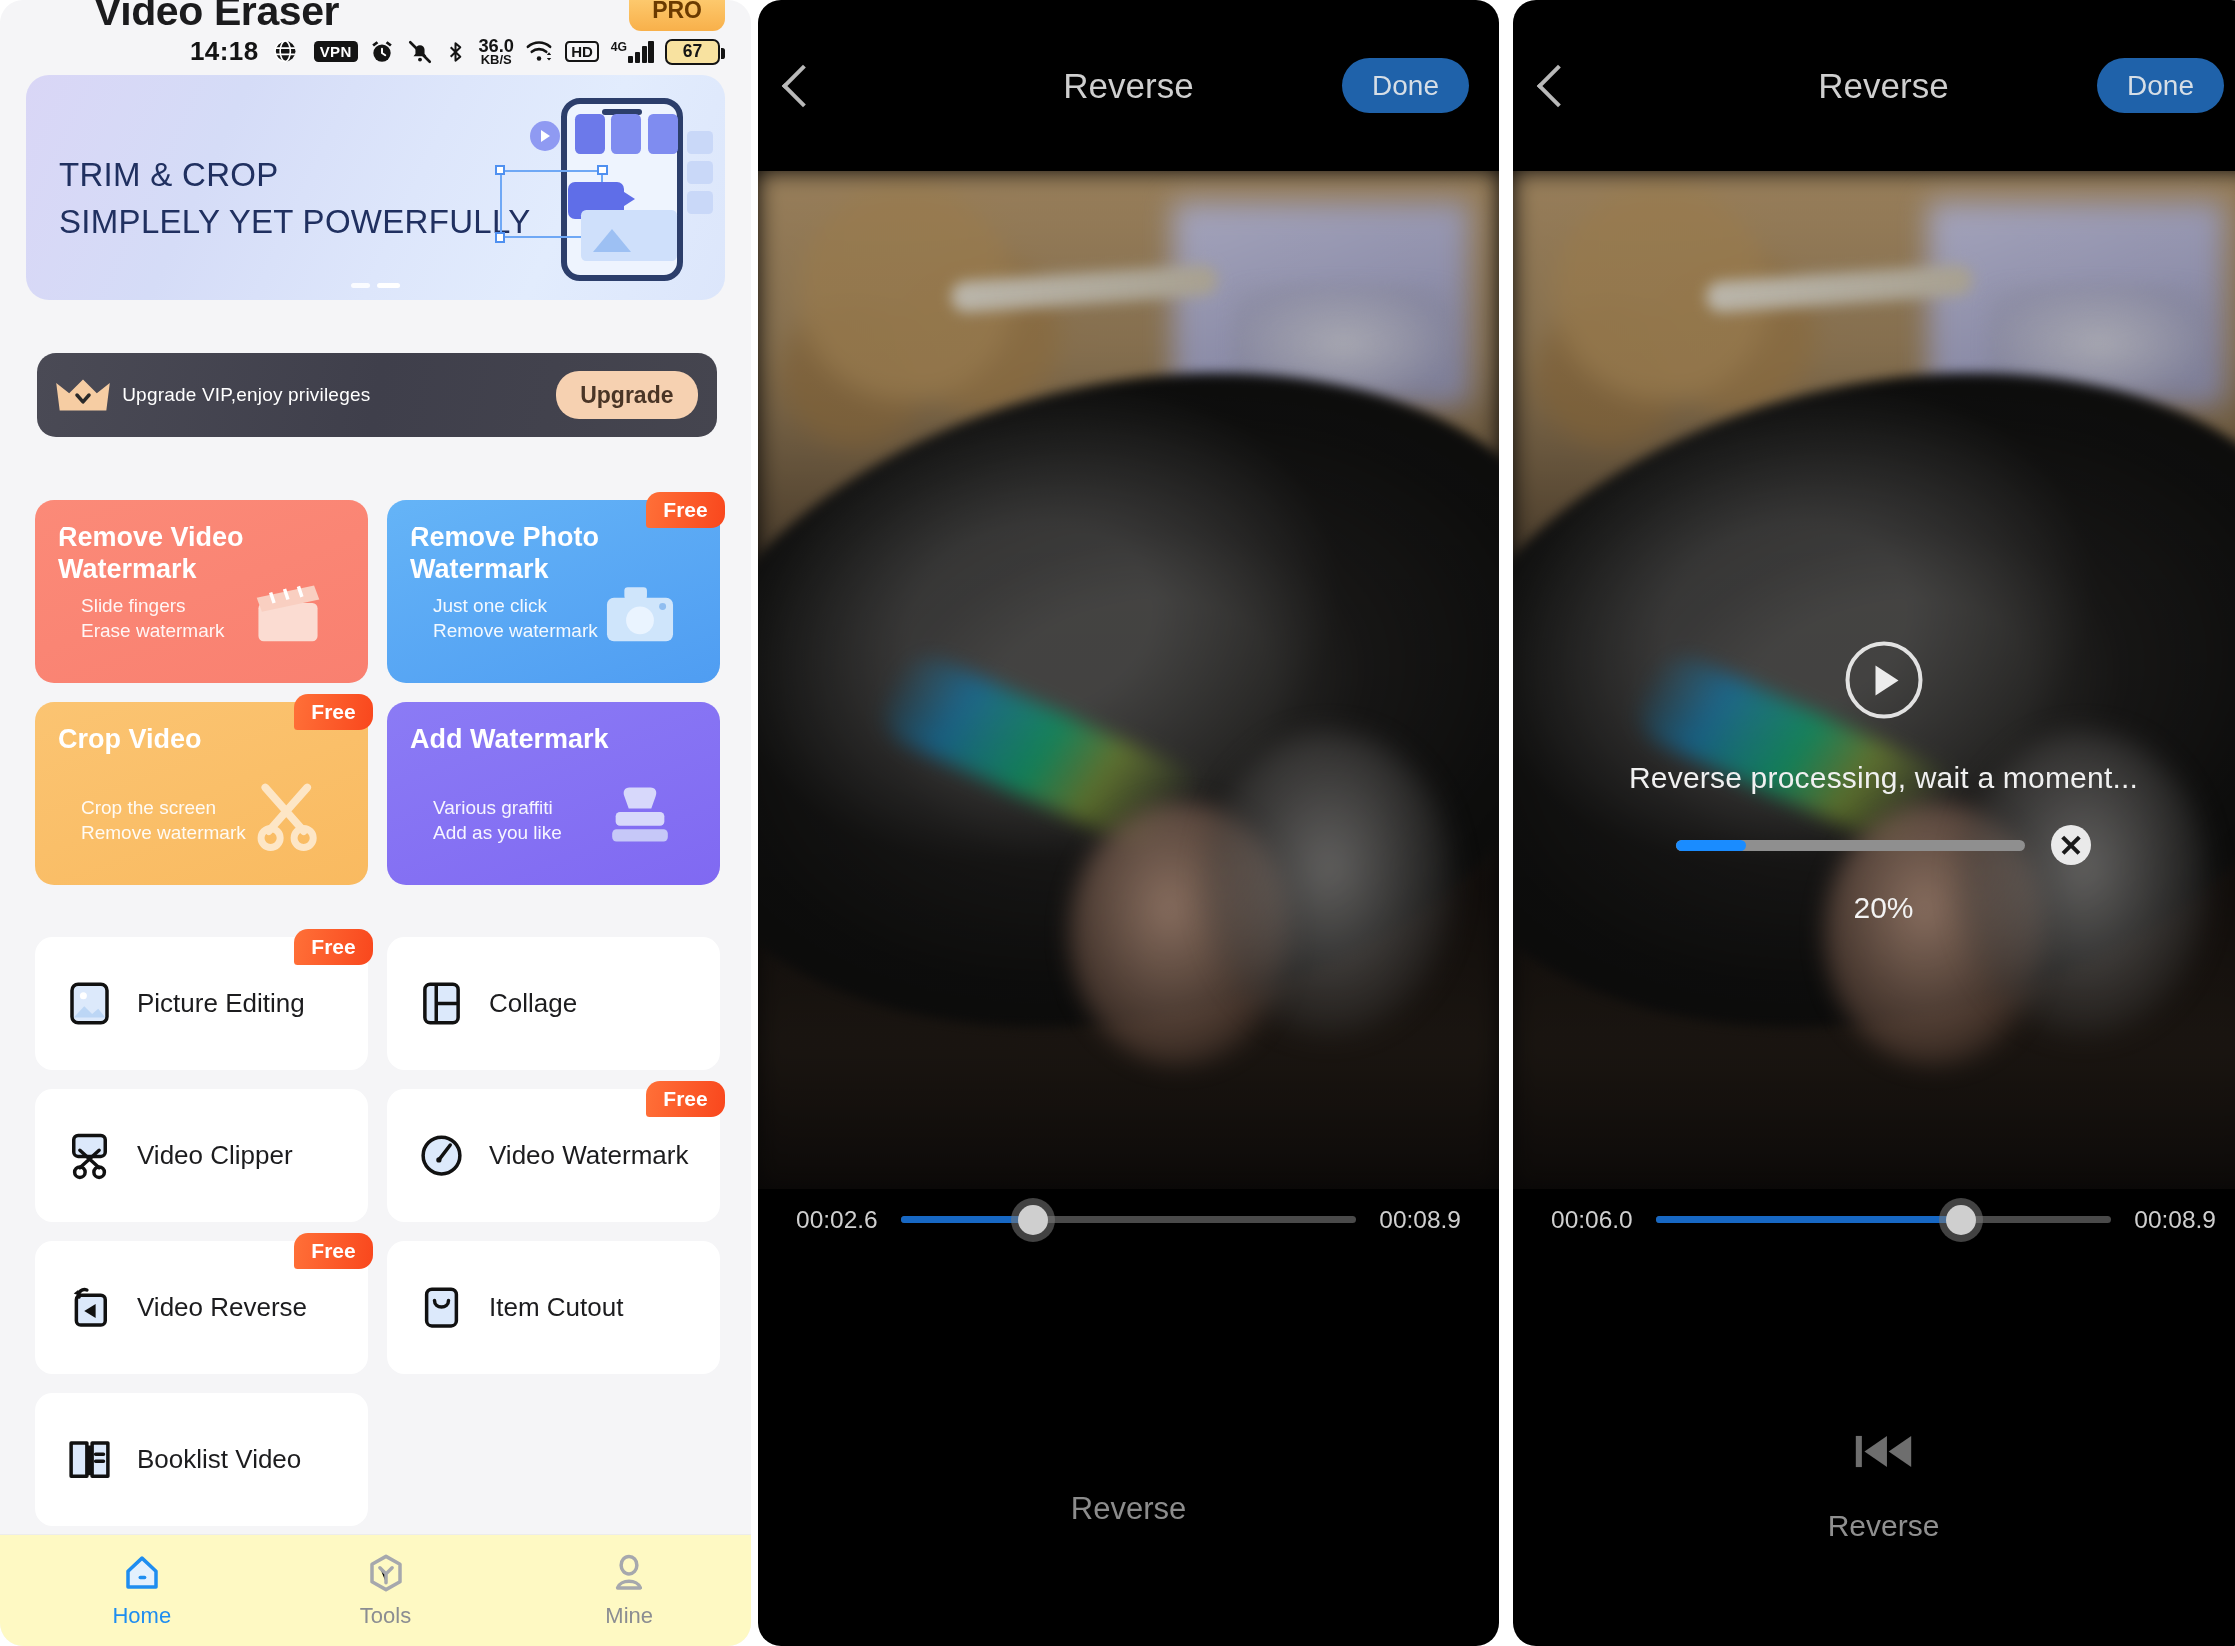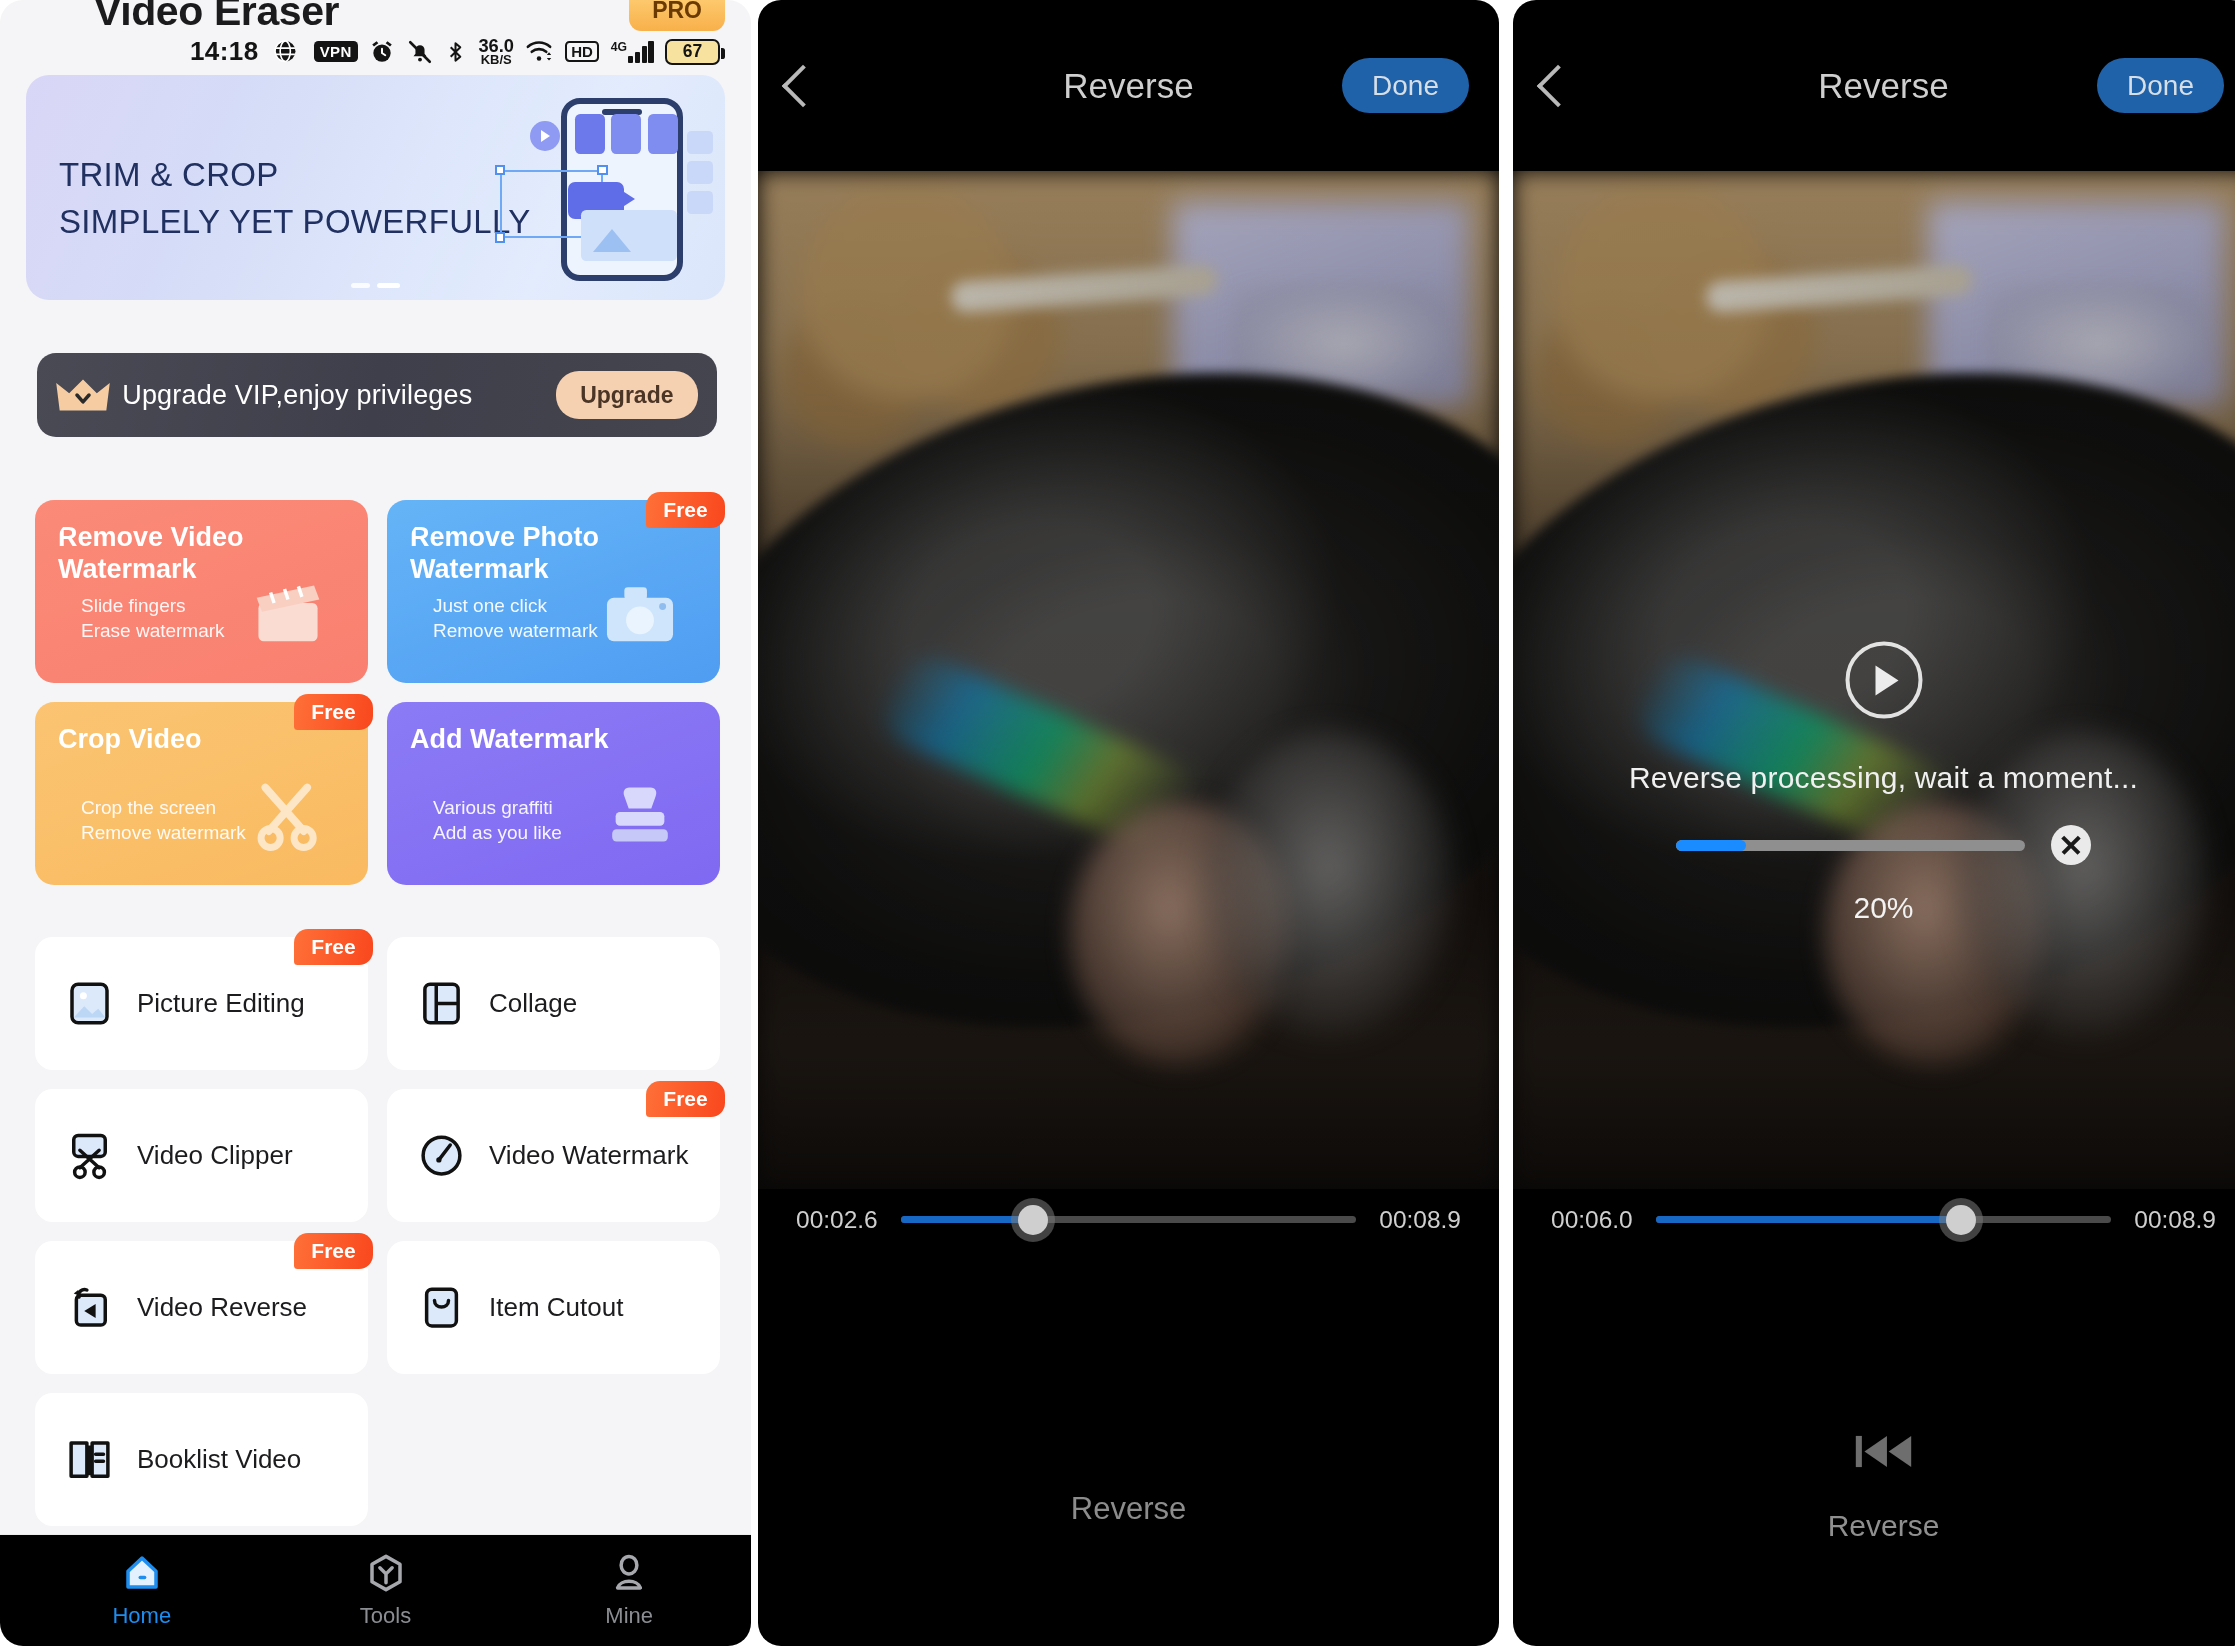"Upgrade VIP,enjoy privileges" .vip-text { font-size: 27px -> 19px }
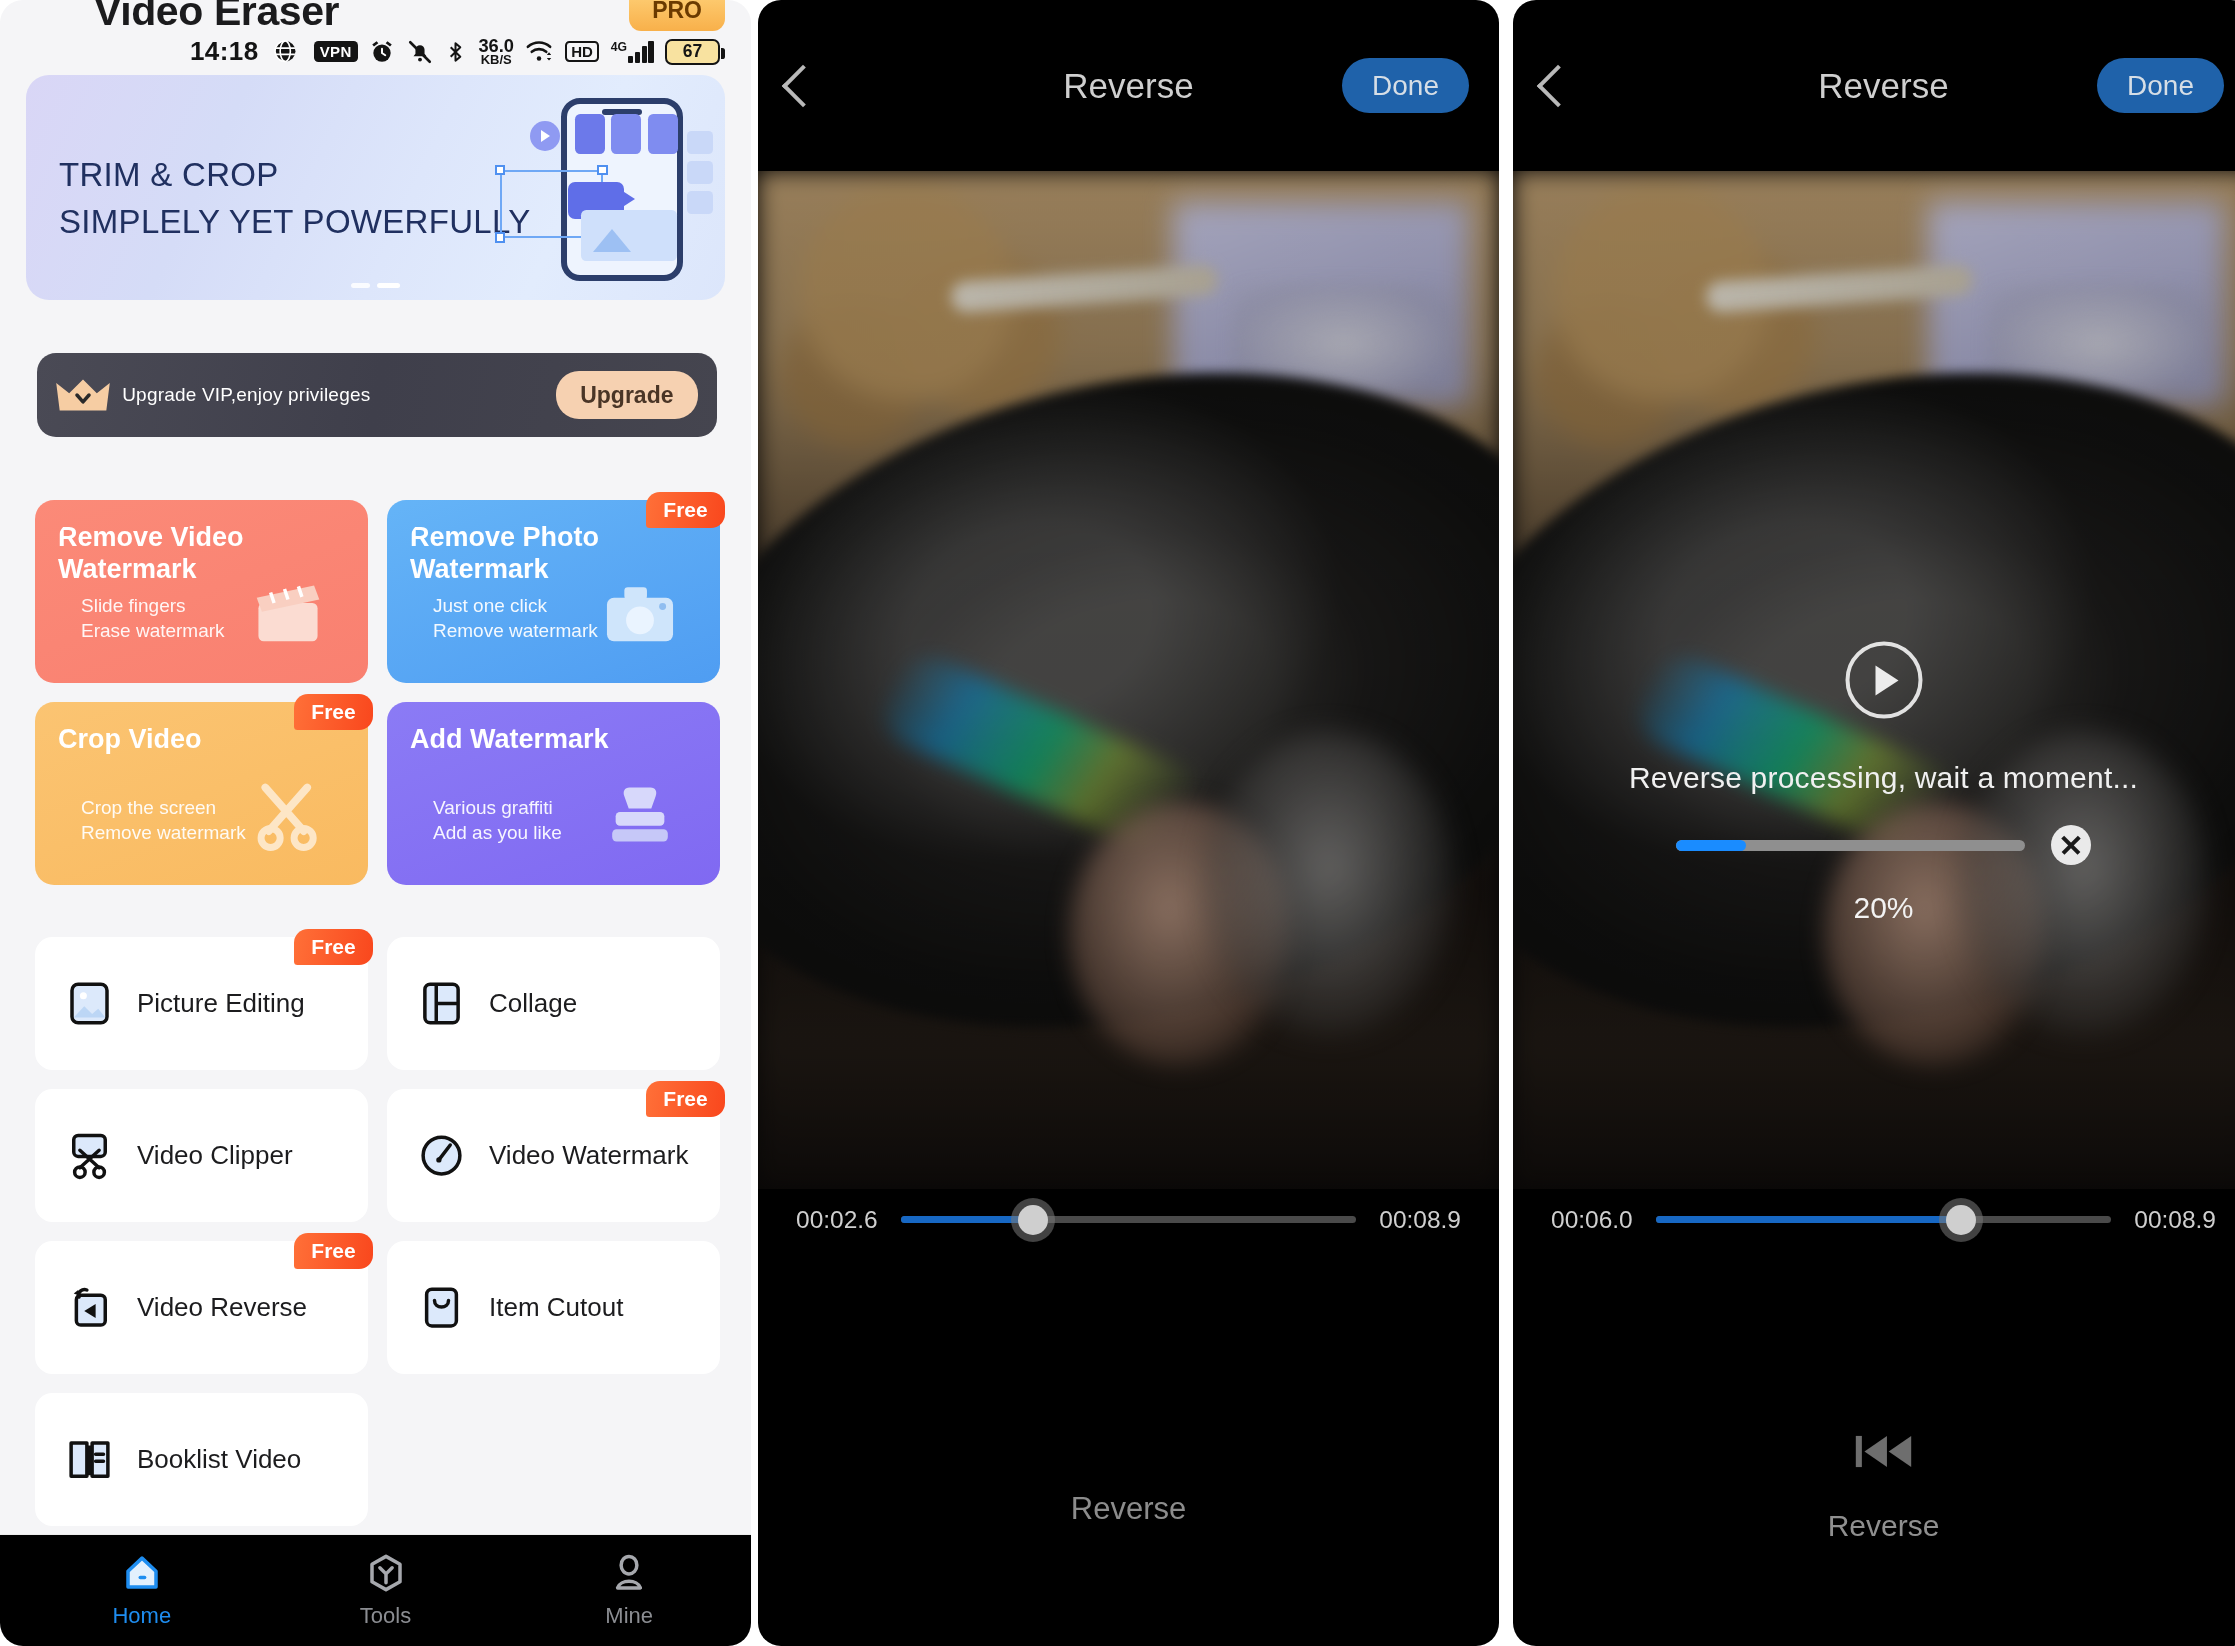"Home" .navbar { background: #000000 -> #fef9c3 }
